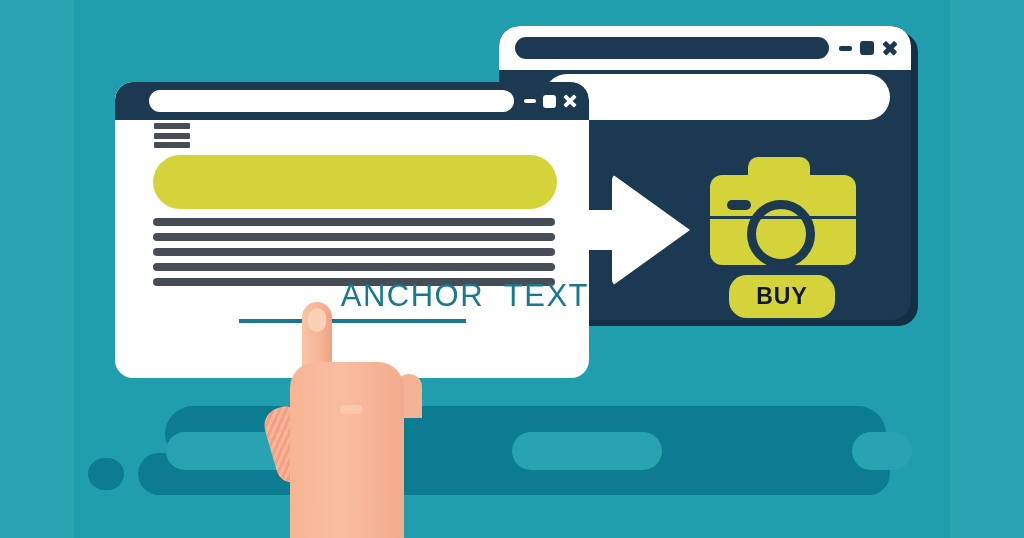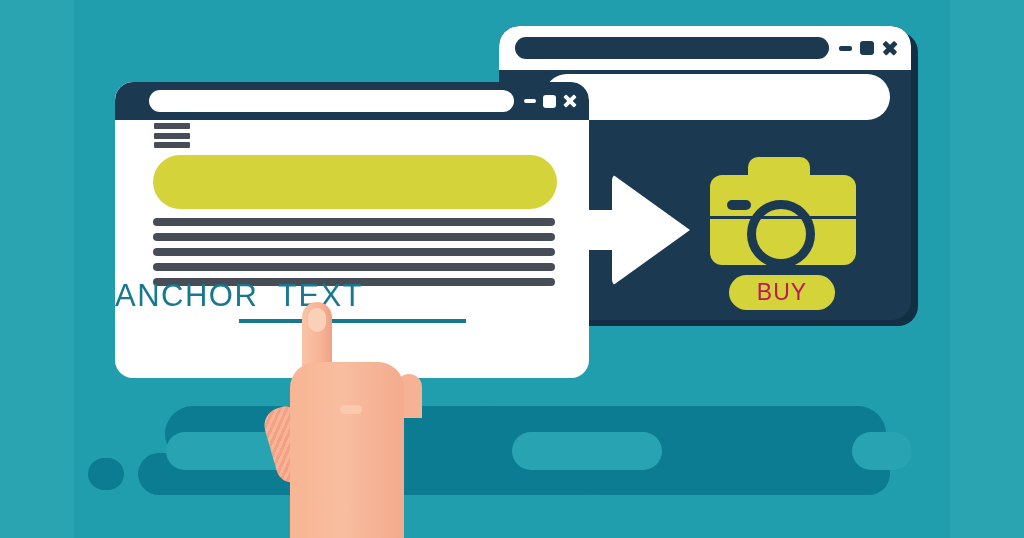"ANCHOR TEXT" .anchor-wrap { text-align: left -> right }
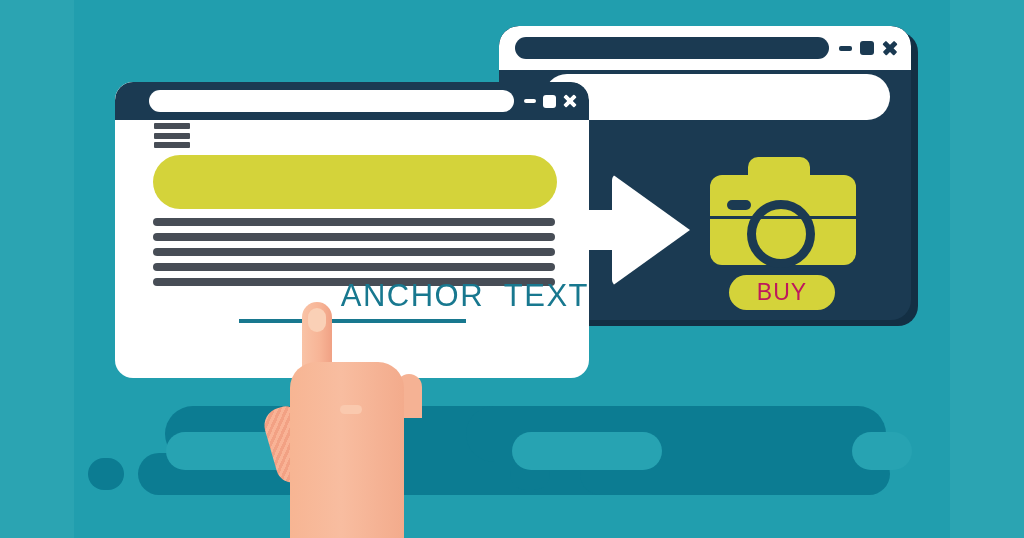"BUY" .buy-btn { color: #be185d -> #0f172a; font-weight: 400 -> 700; height: 35px -> 43px }
